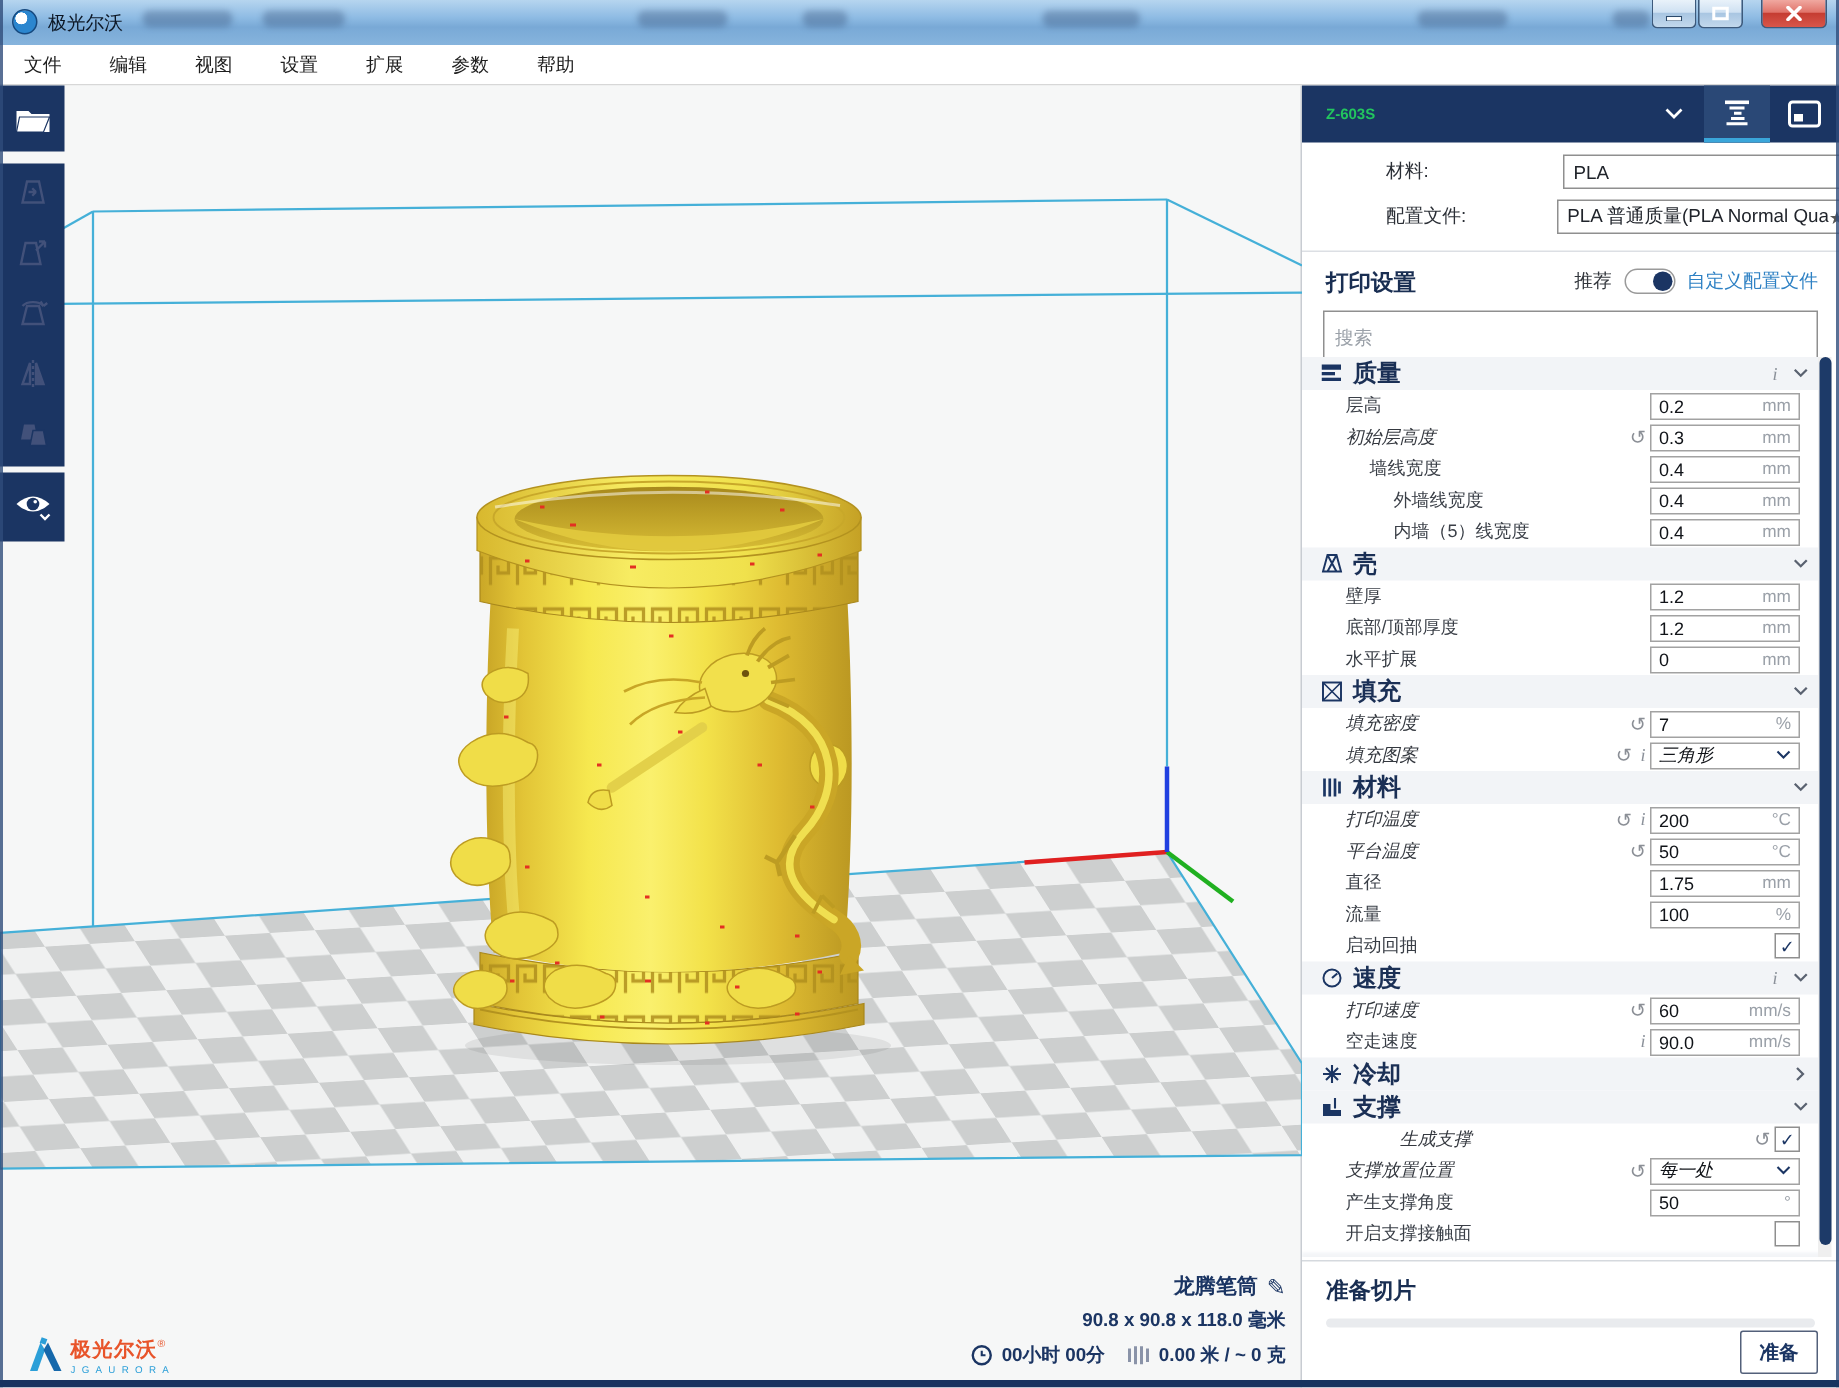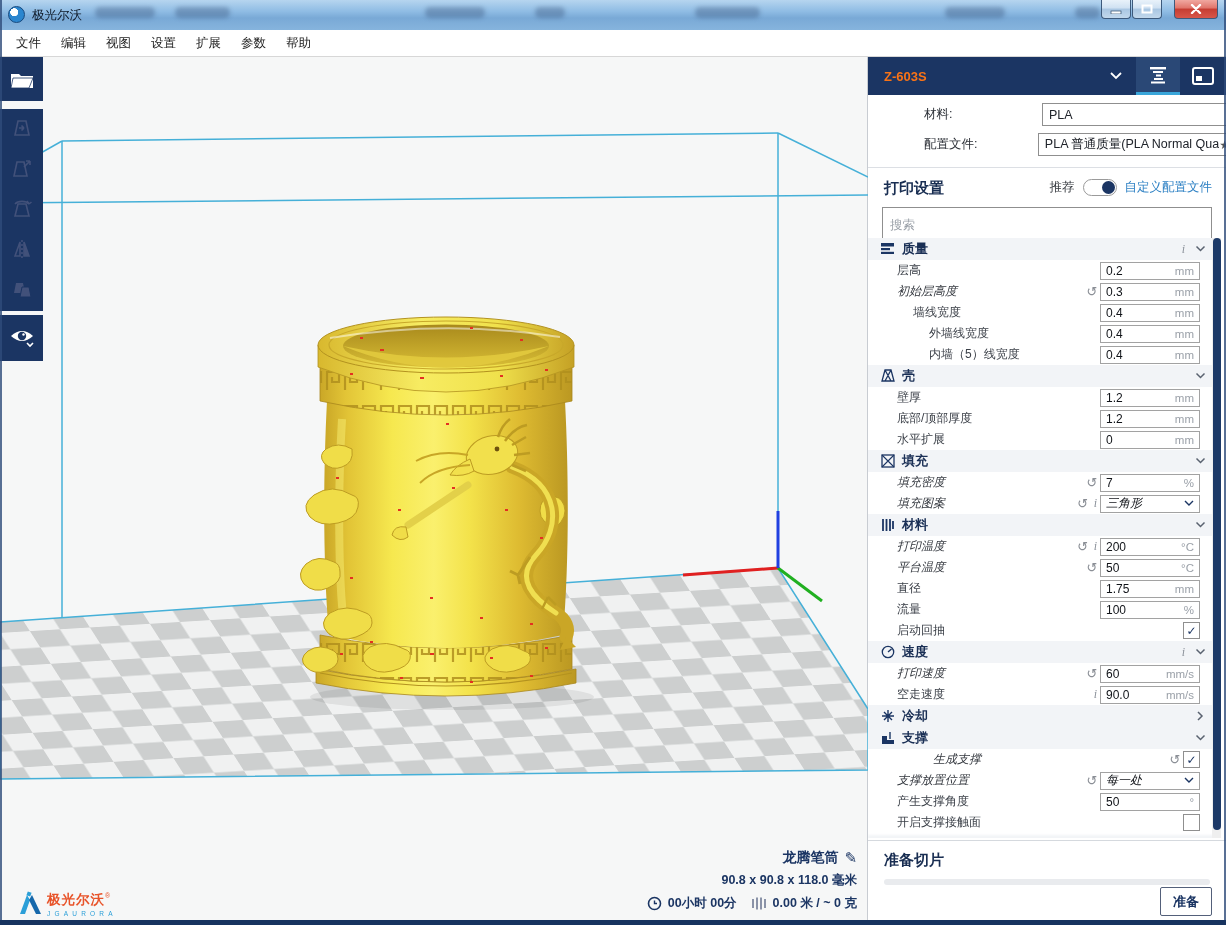"文件" #menubar { gap: none -> 12px }
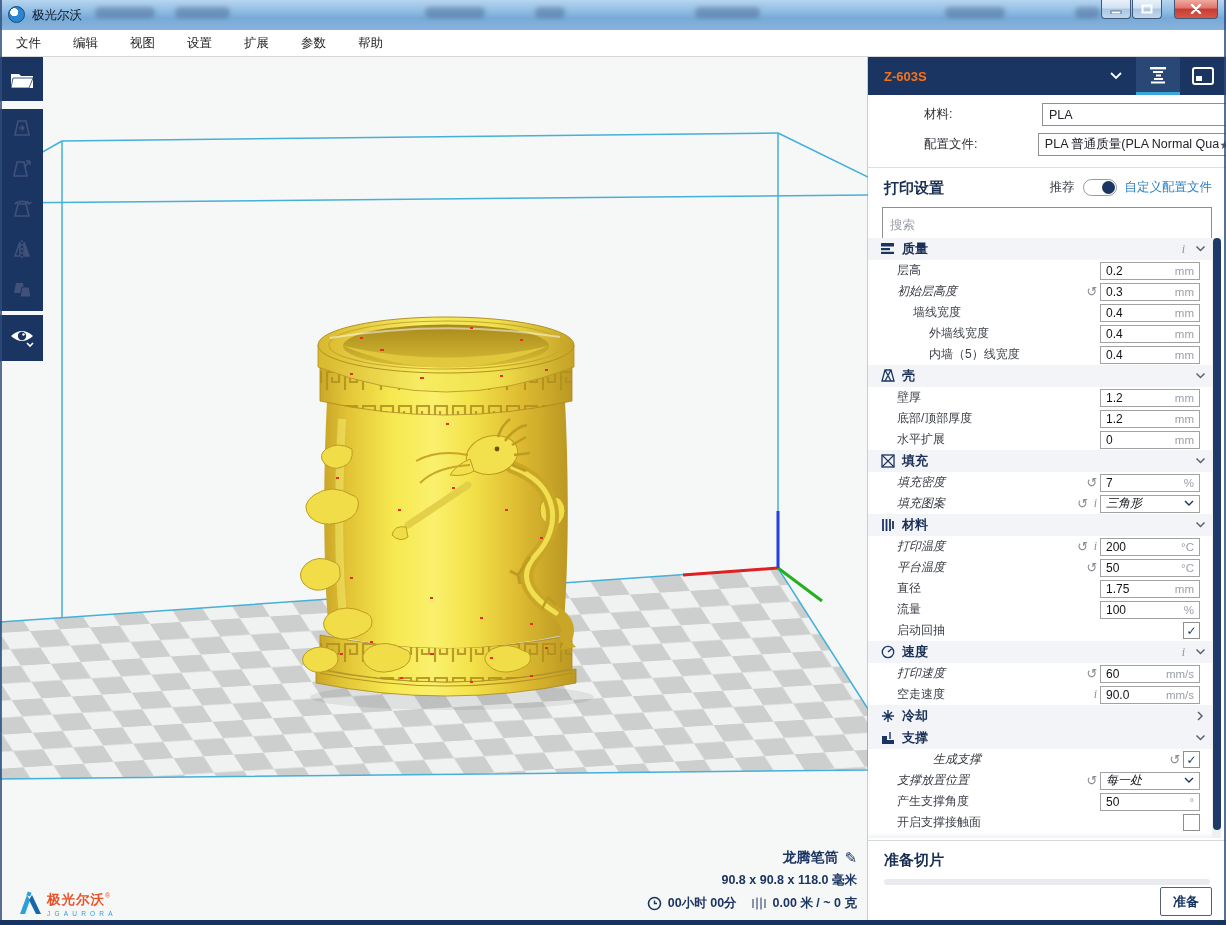"Z-603S" #machine-name { color: #f97316 -> #22c55e; font-size: 13px -> 10px }
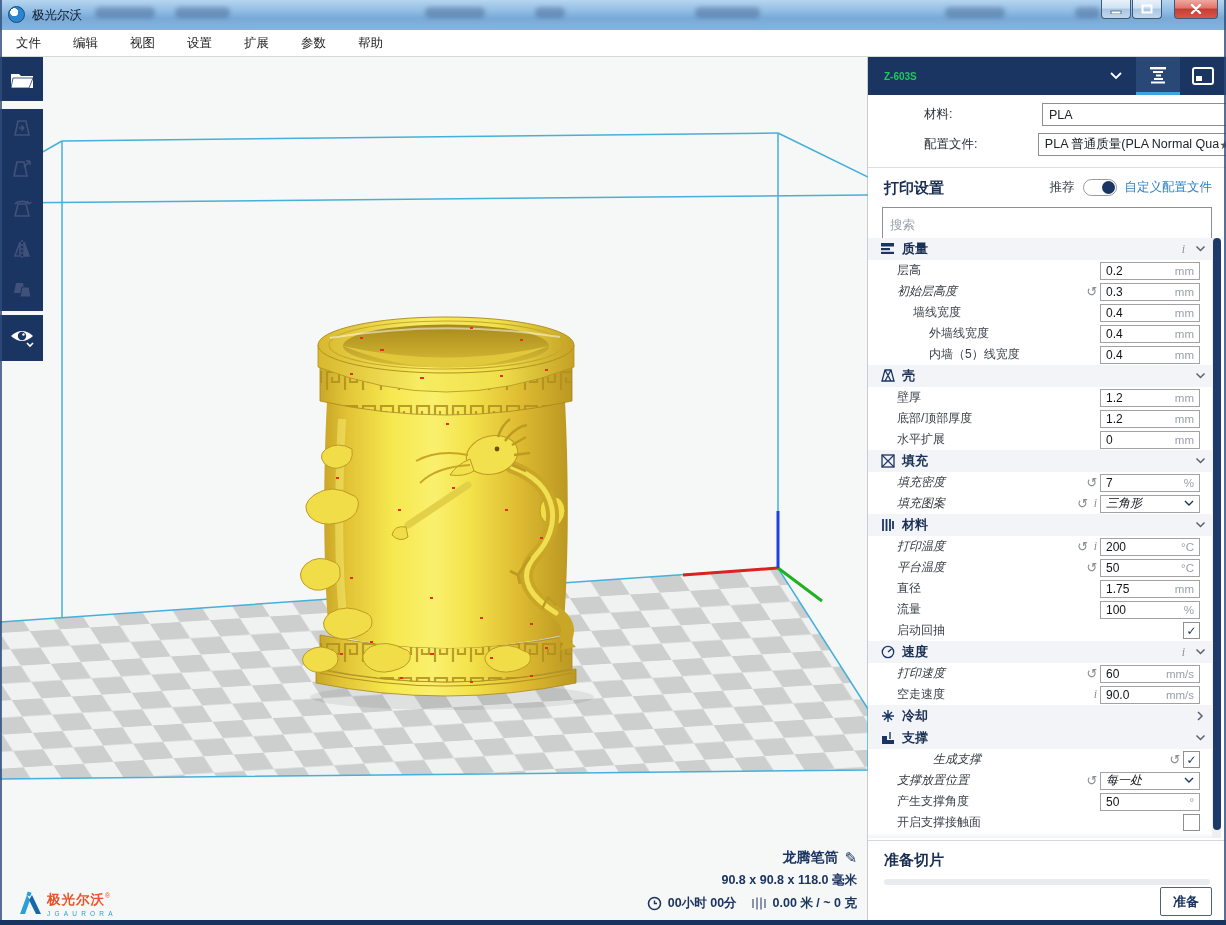"质量" .sec-title { font-size: 13px -> 16px }
